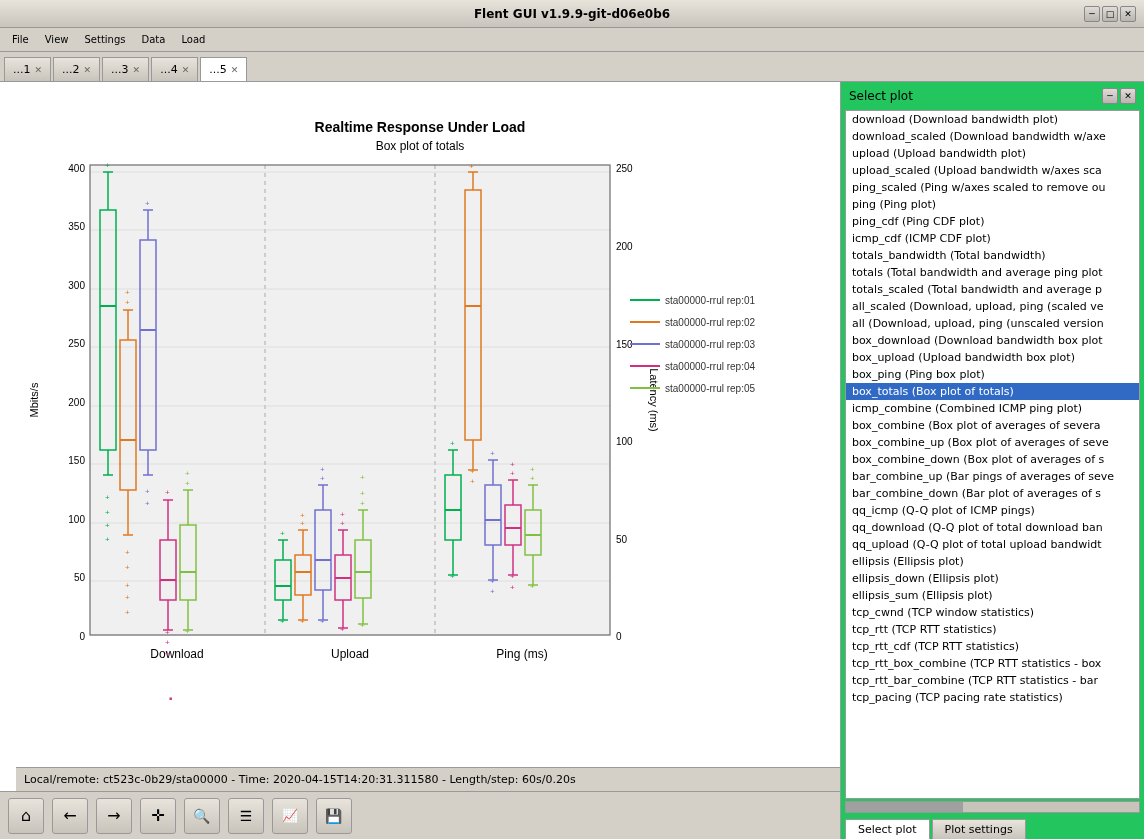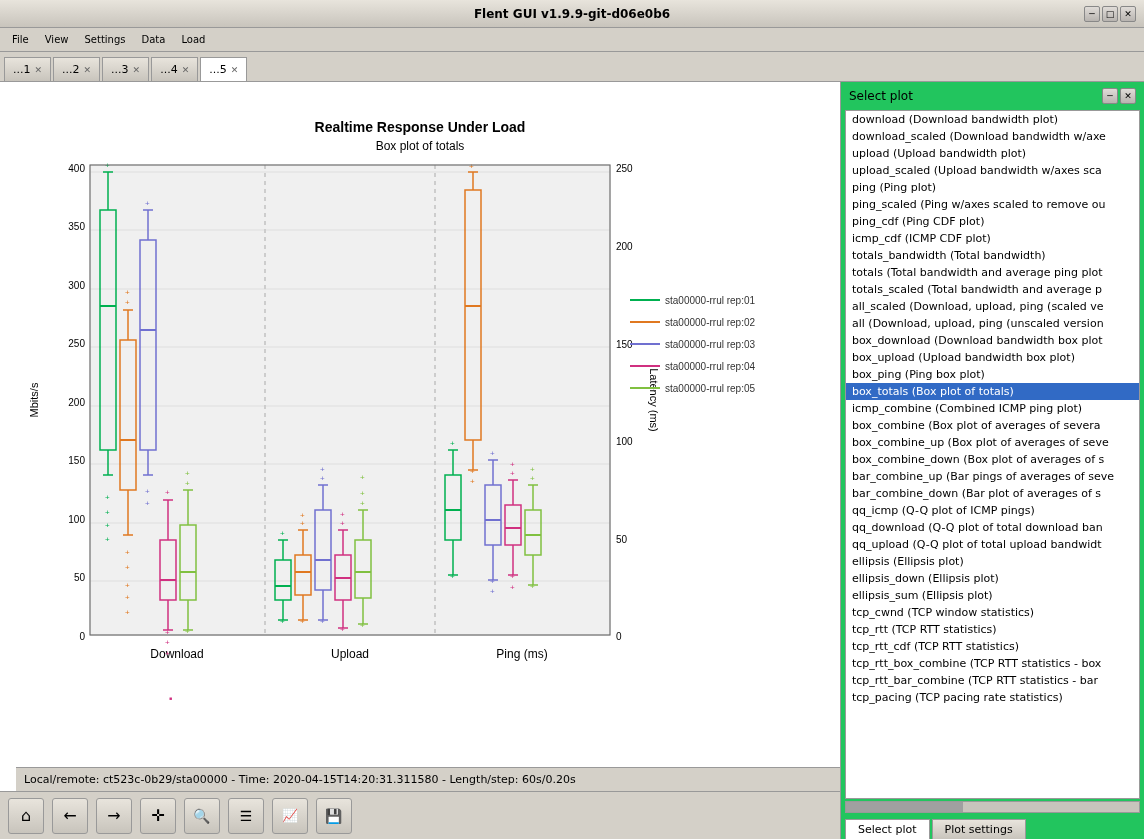"ping (Ping plot)" div.panel-list-item { order: before "ping_scaled (Ping w/axes scaled to" -> after "ping_scaled (Ping w/axes scaled to" }
